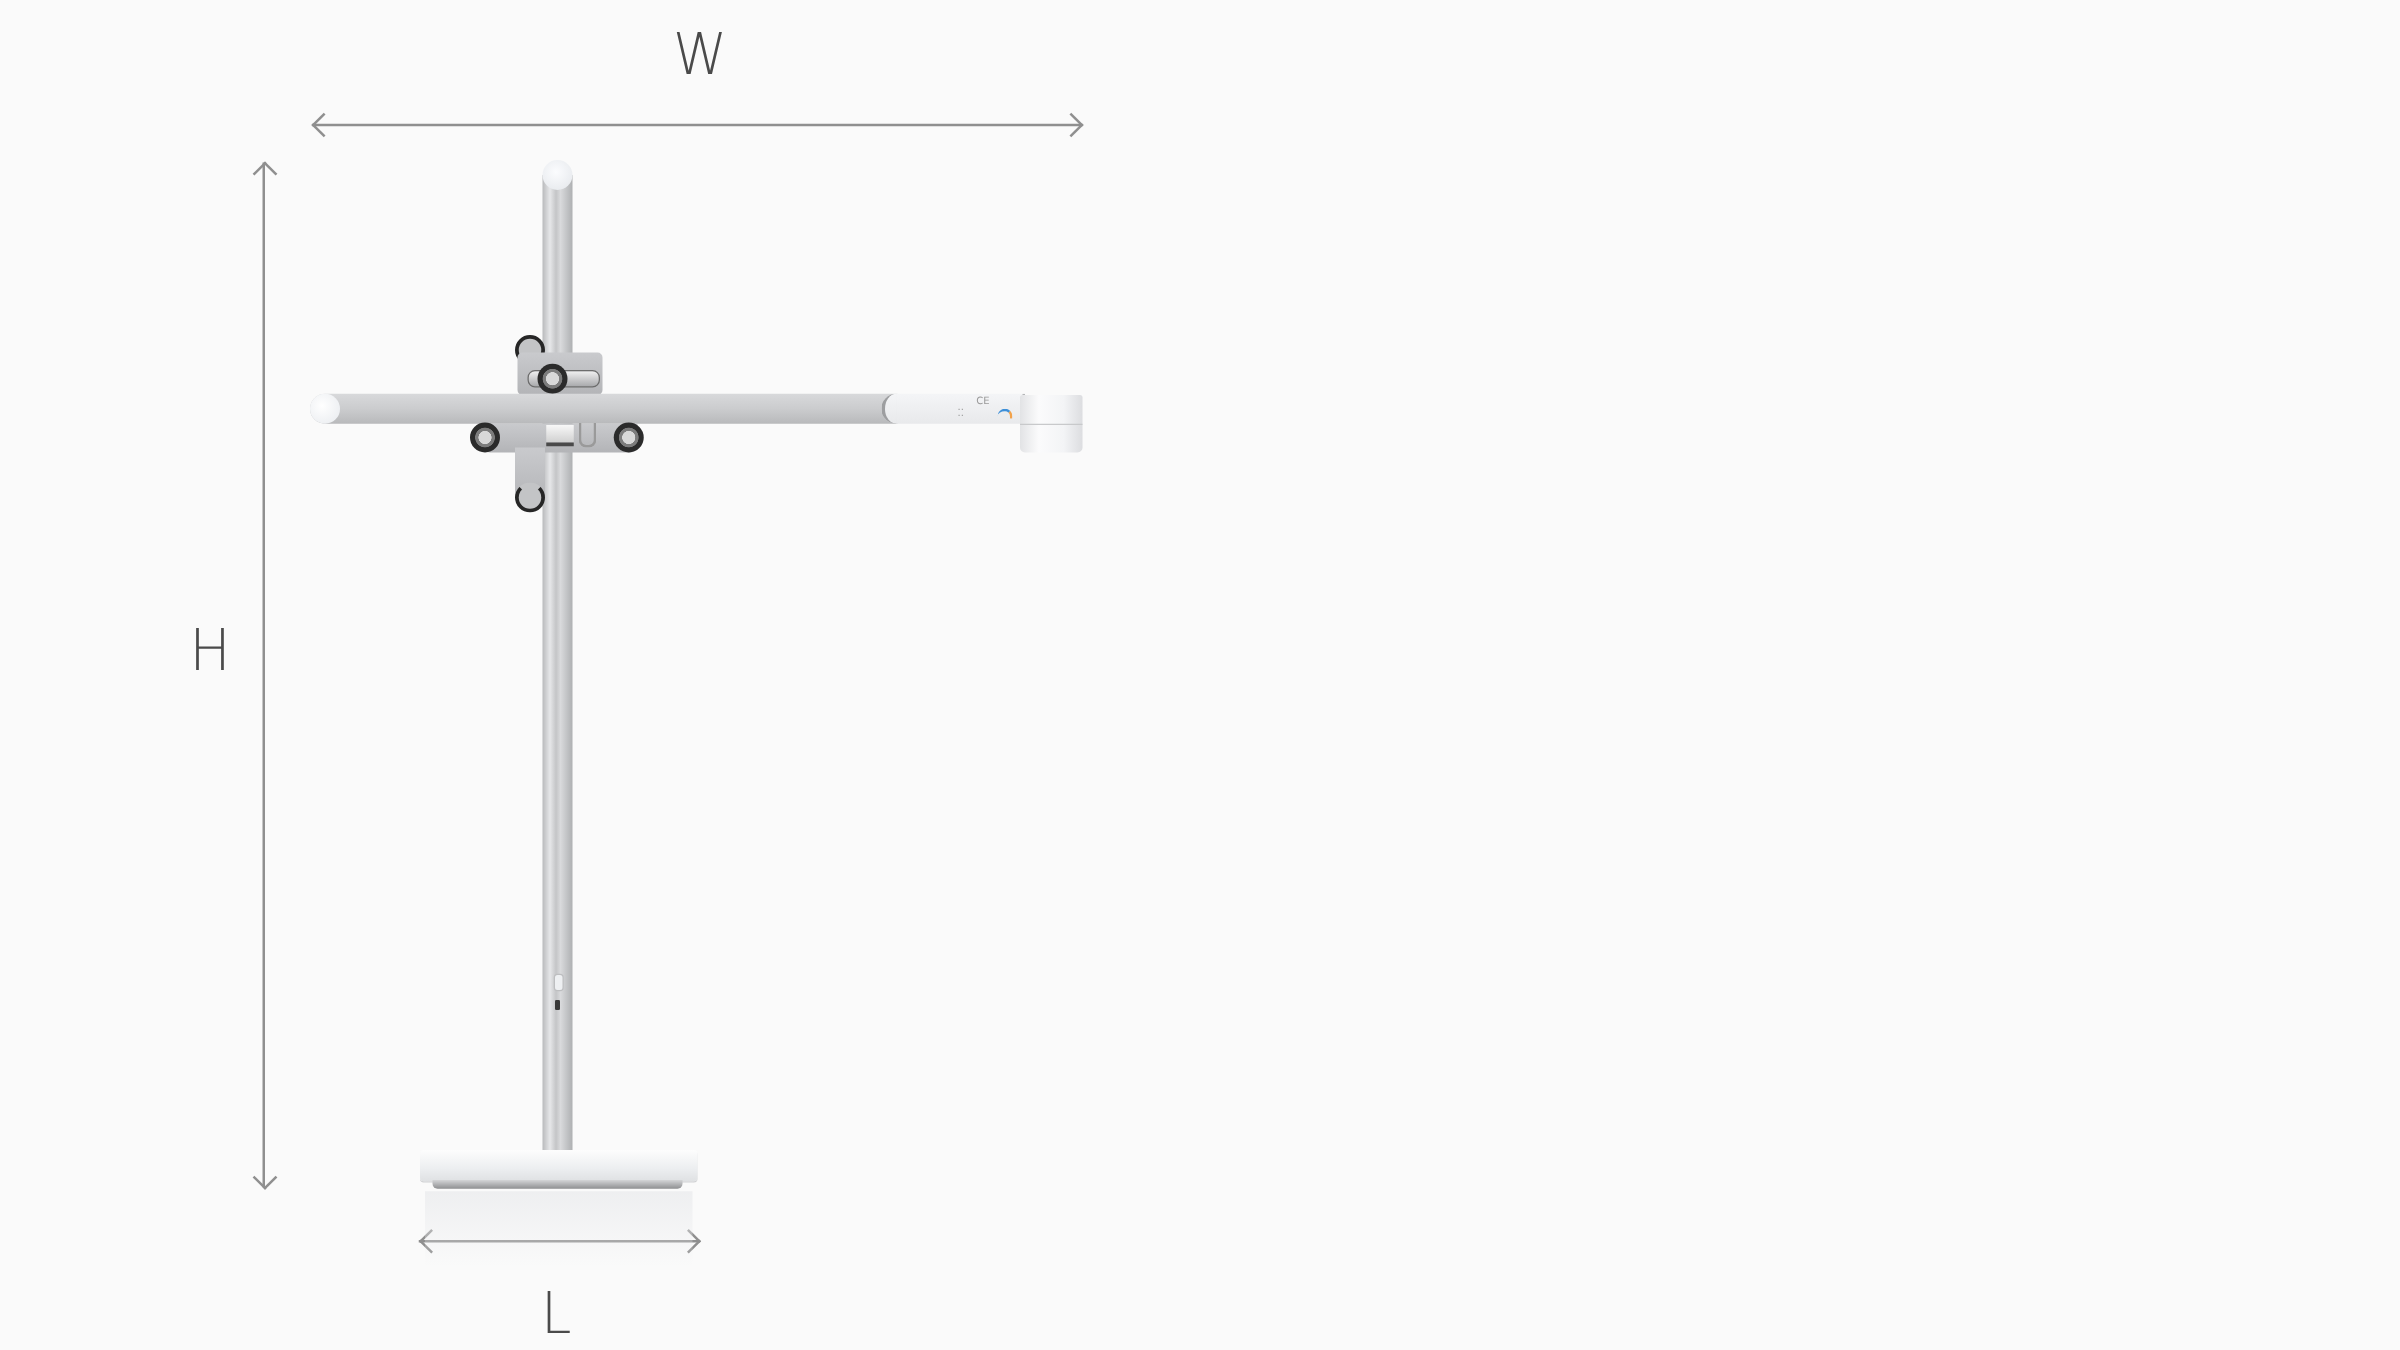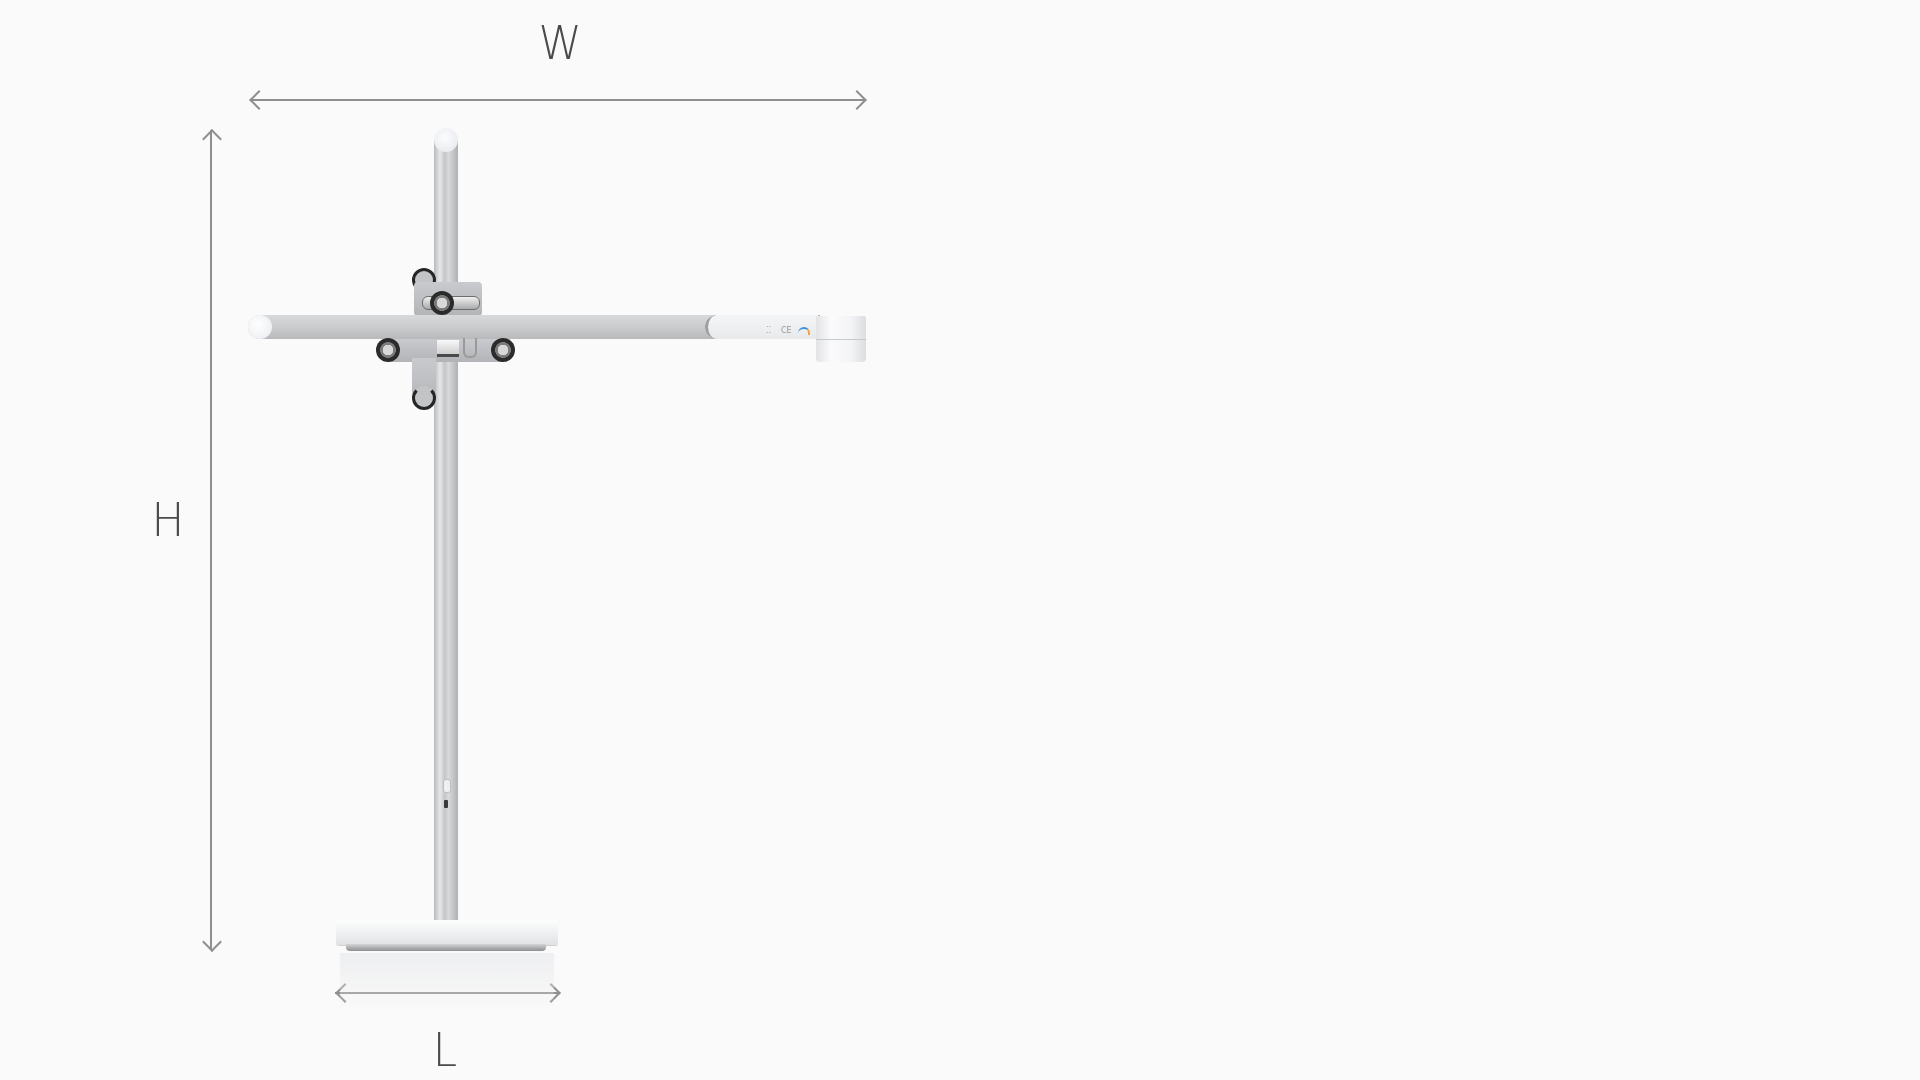"CE" span.icon-mark { top: 326px -> 316px }
